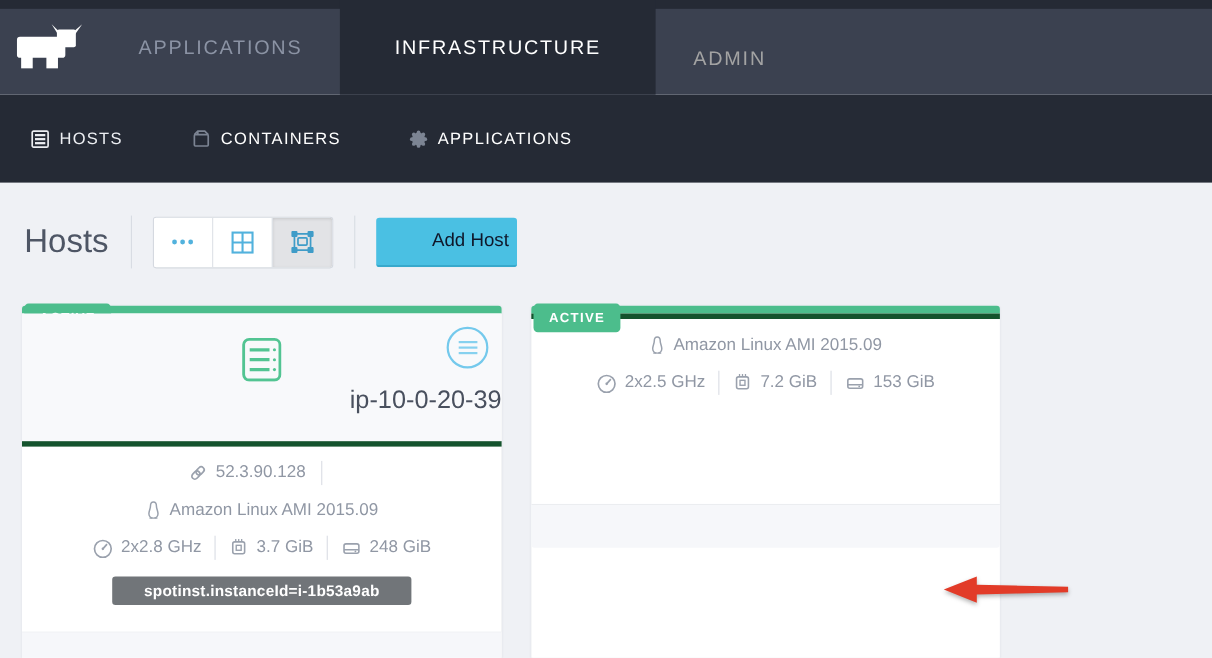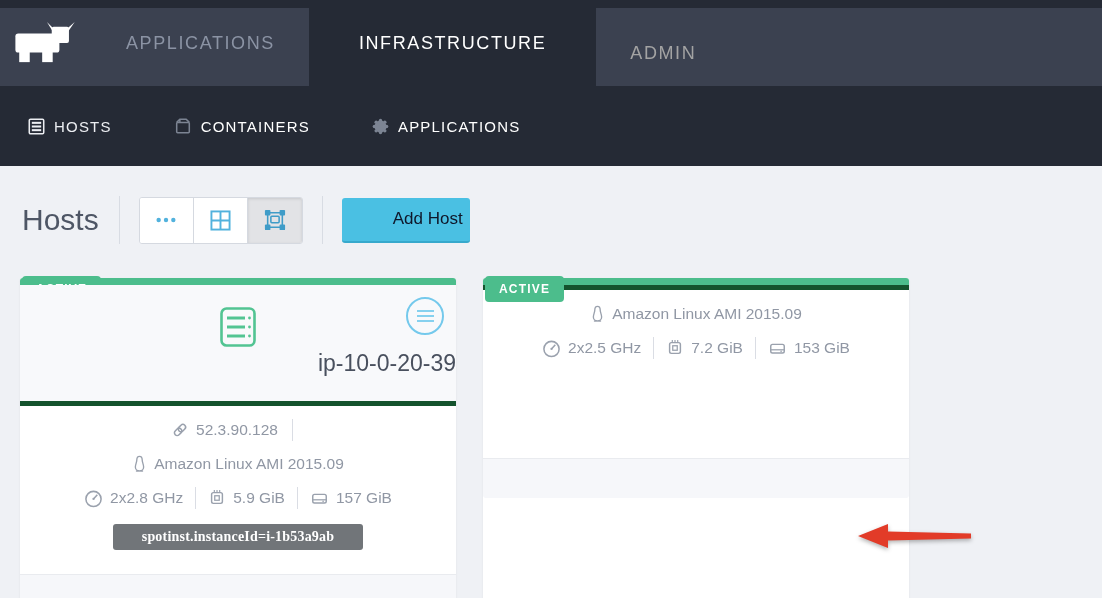"5.9 GiB" span { text: 5.9 -> 3.7 }
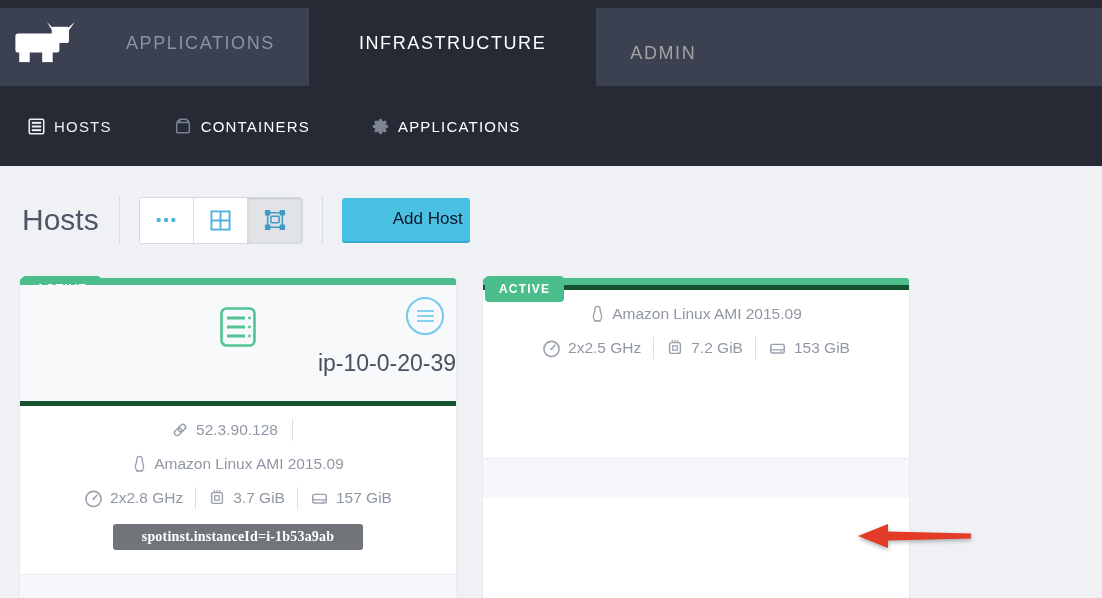"157 GiB" span { text: 157 -> 248 }
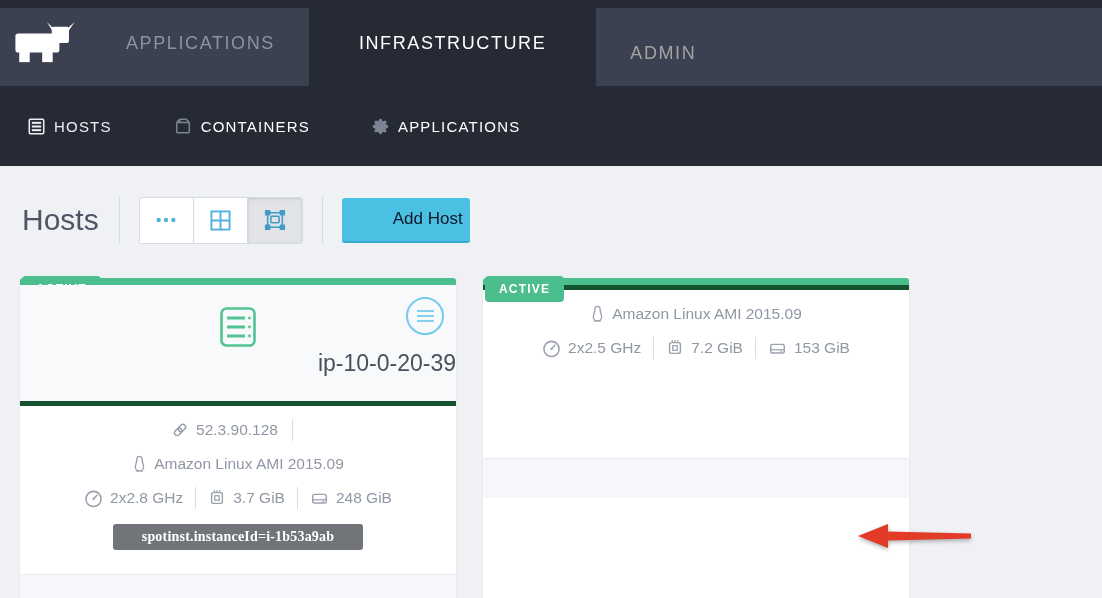"spotinst.instanceId=i-1b53a9ab" .tag { font-family: Liberation Serif, serif -> none }
